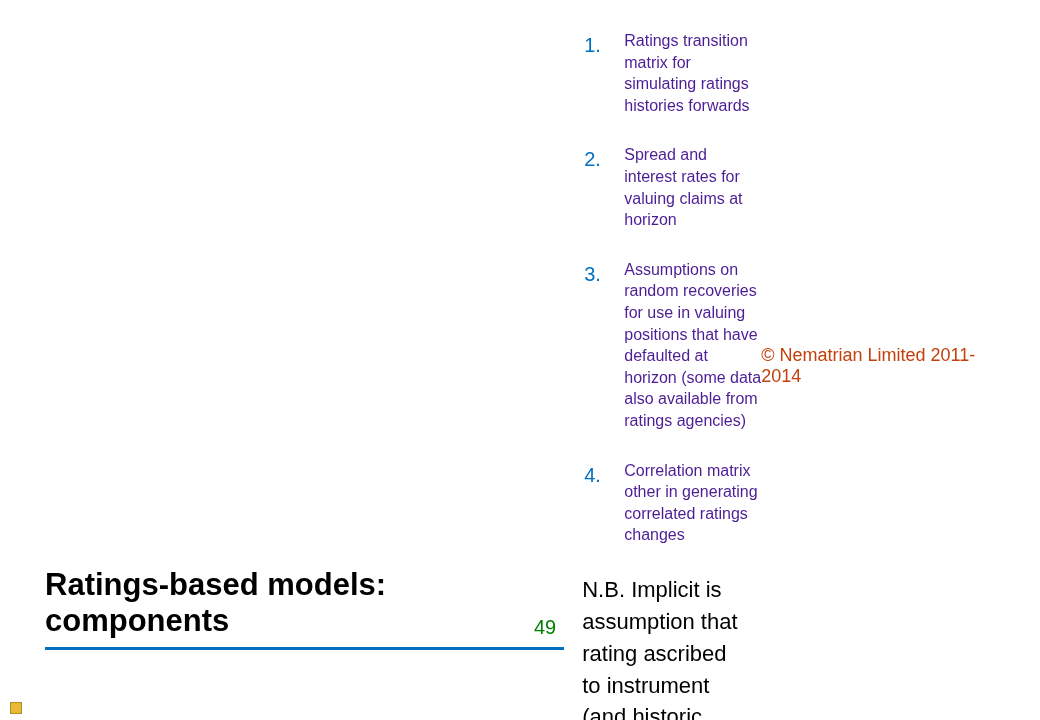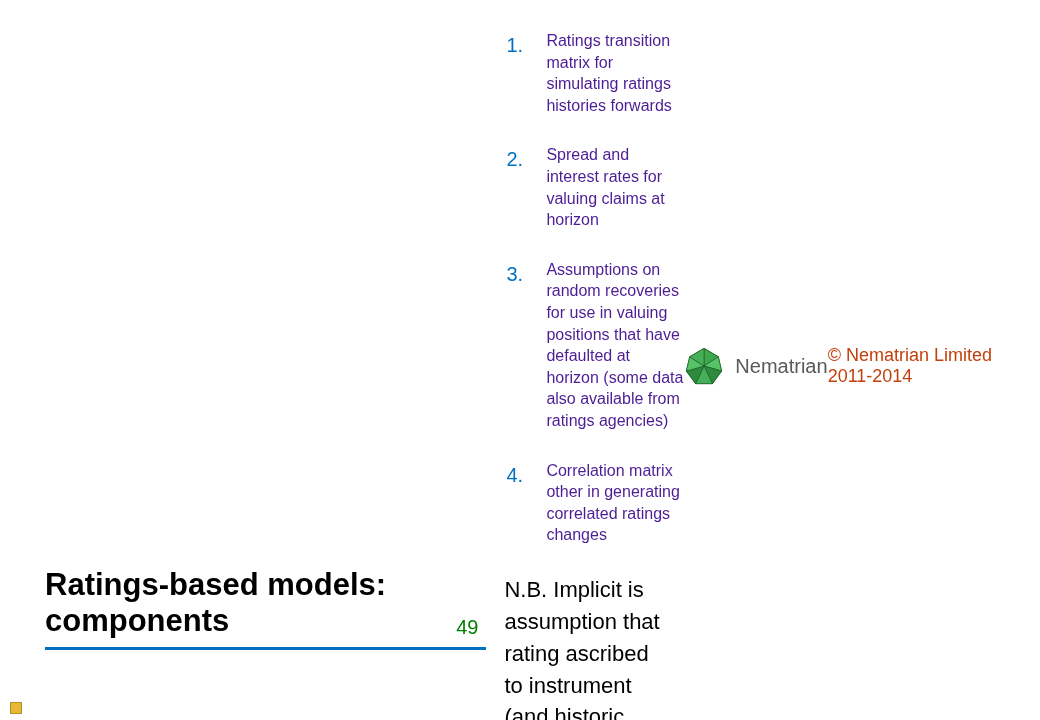"Nematrian" div.footer-left { html: <div> <span> <svg> <polygon></polygon> <polygon></polygon> <polygon></polygon> <polygon></polygon> <polygon></polygon> <polygon></polygon> <polygon></polygon> <polygon></polygon> </svg> </span> <span>Nematrian</span> </div> -> none }
